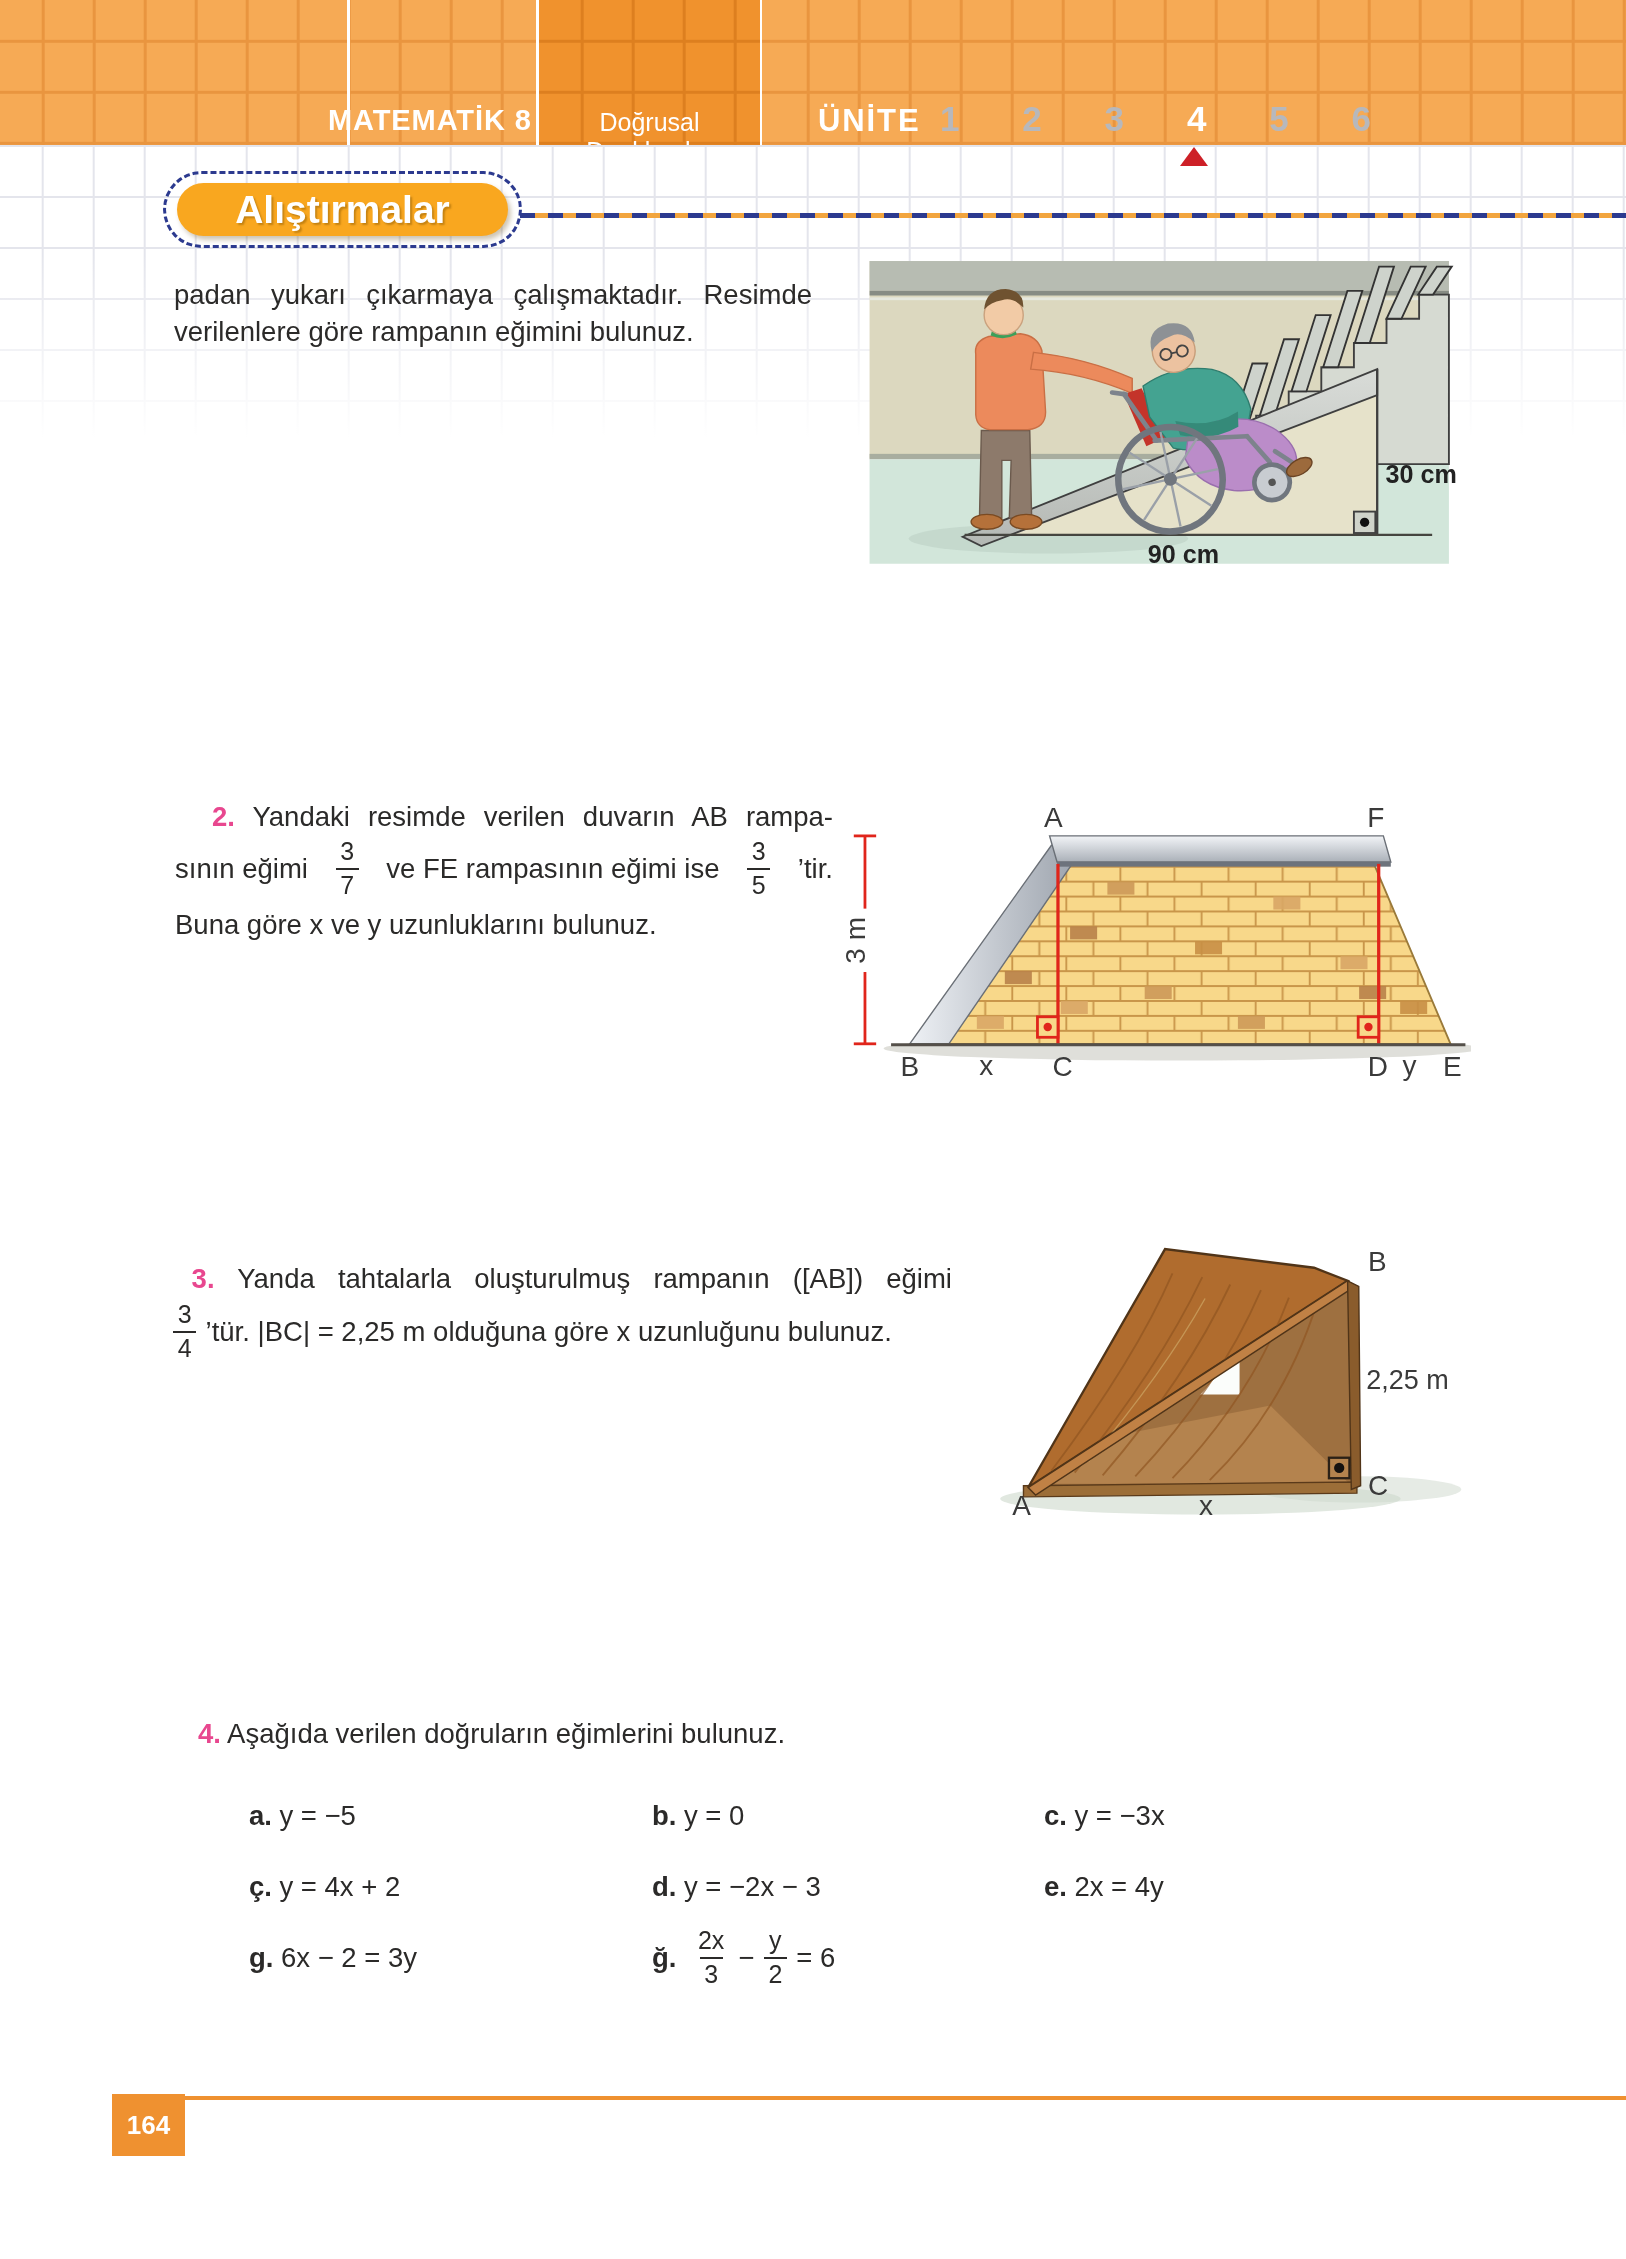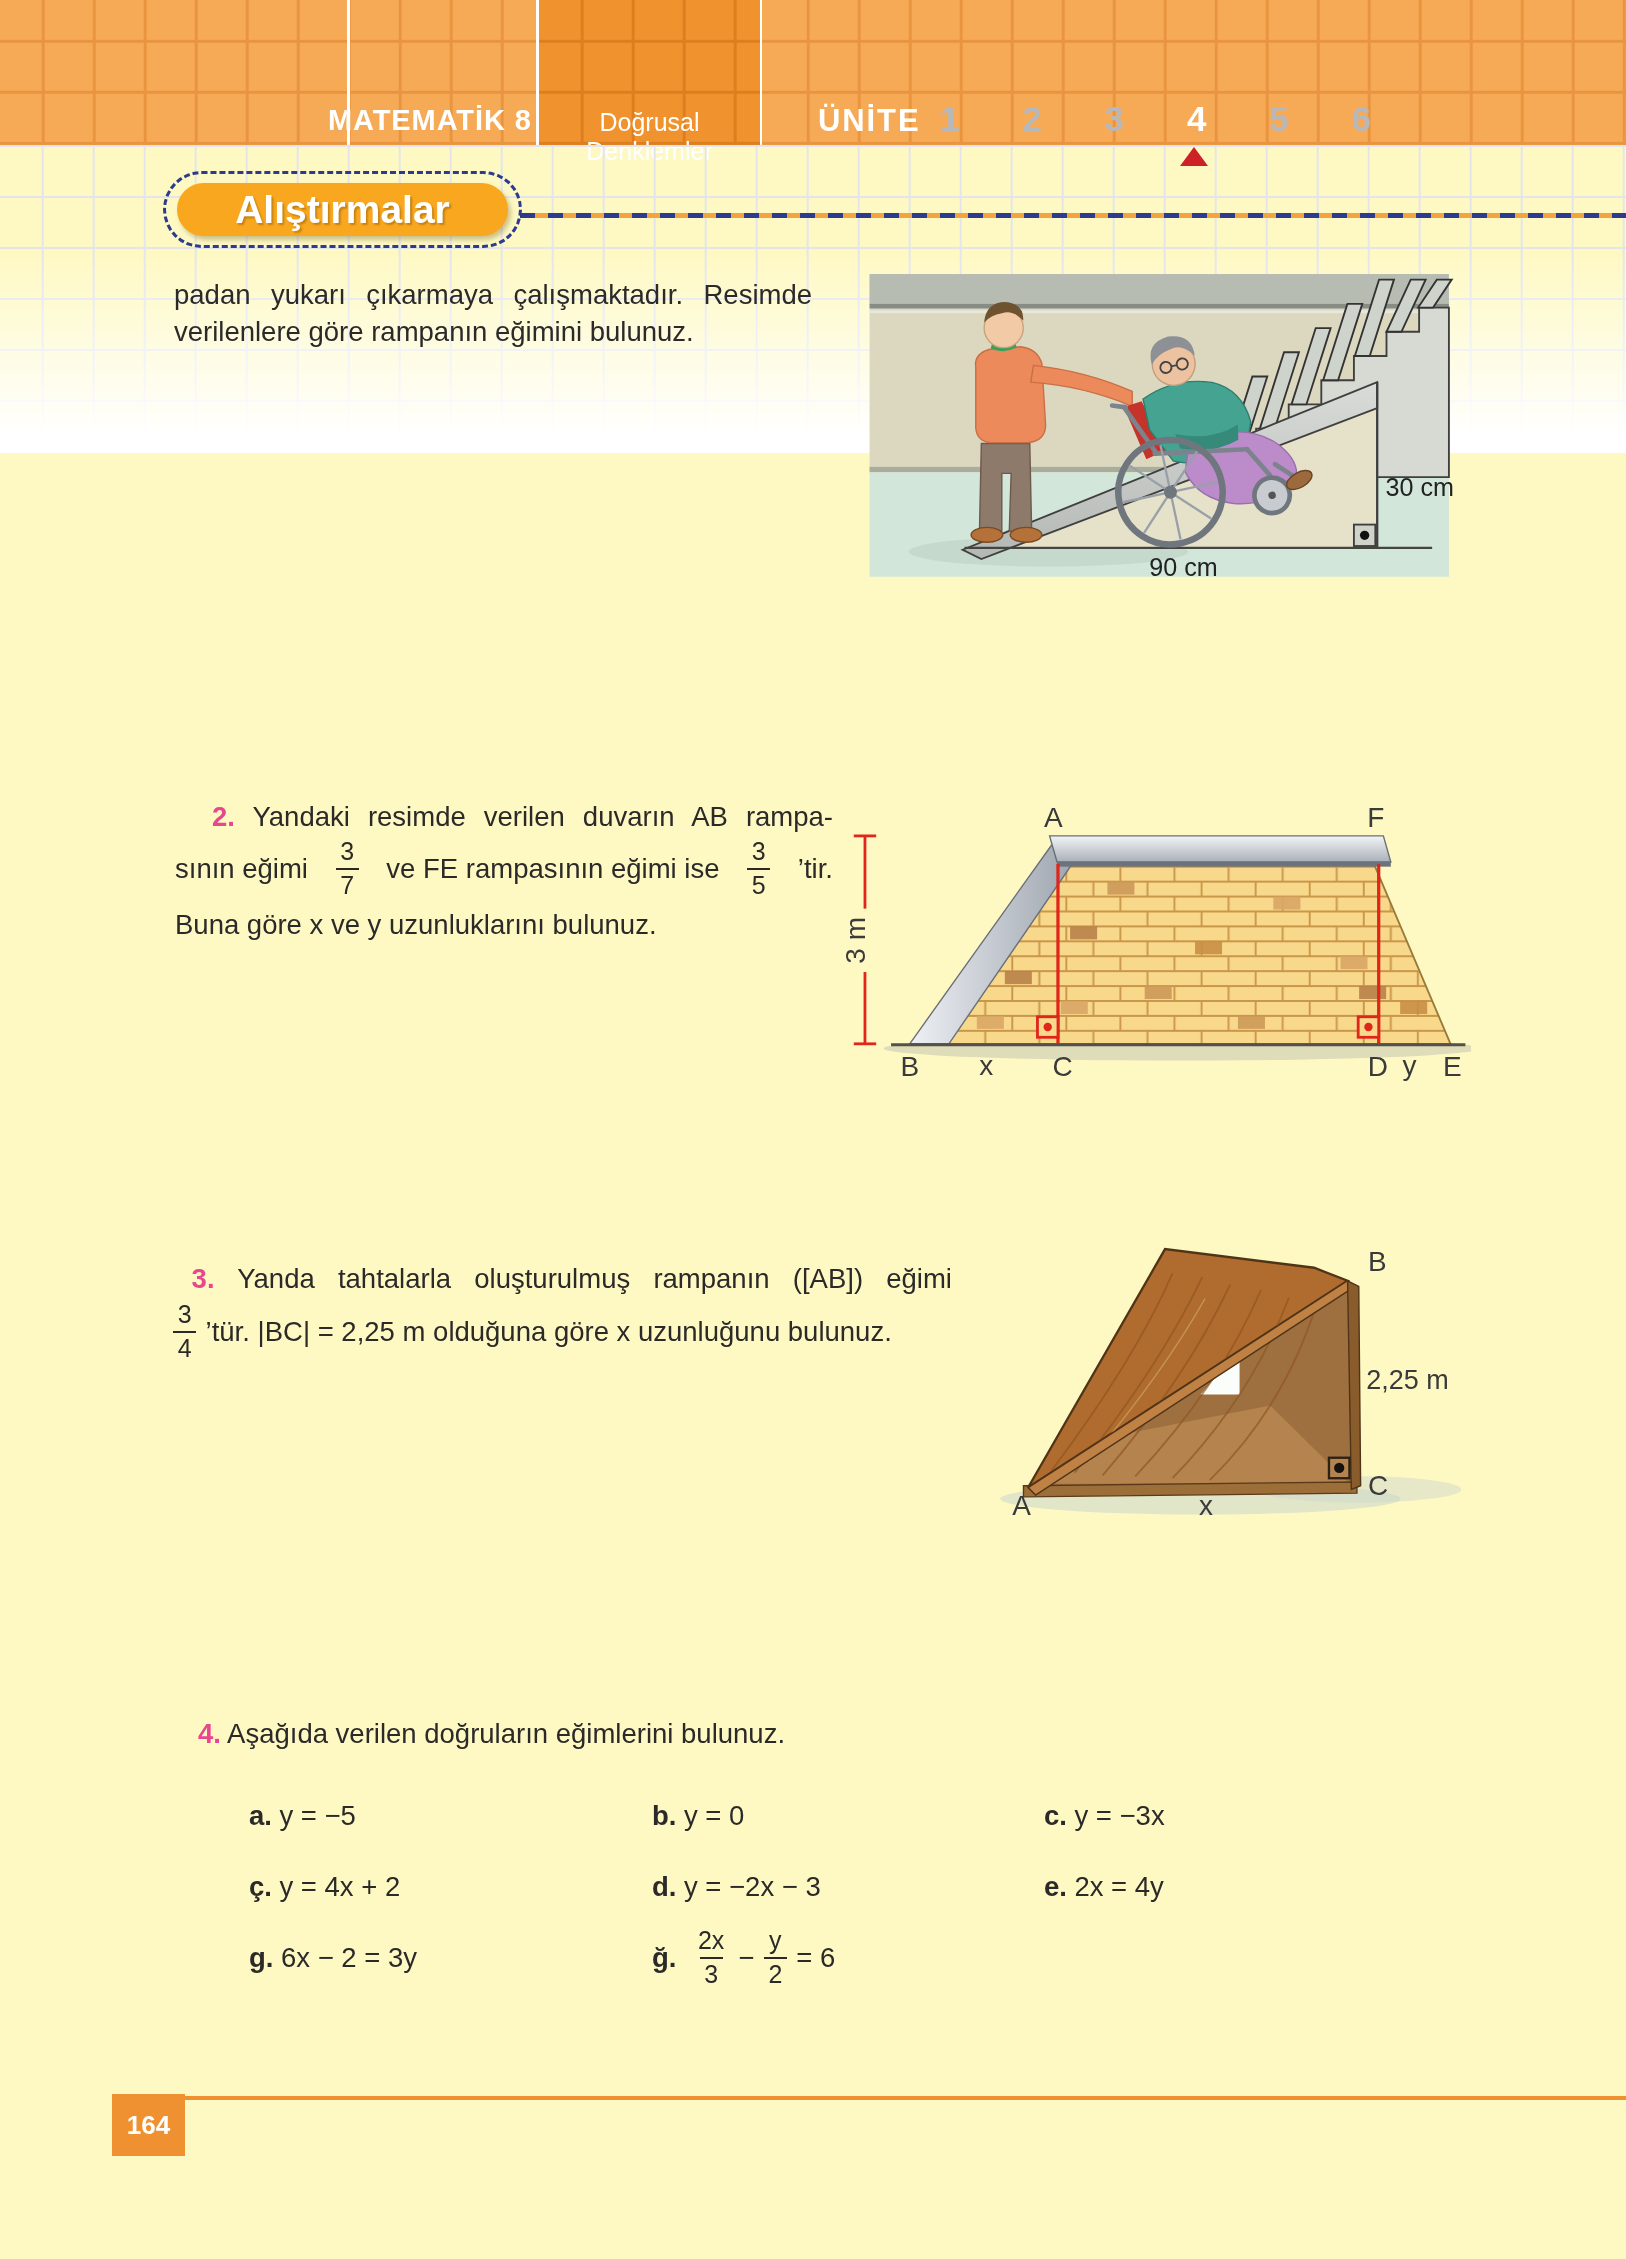"MATEMATİK 8" .page { background: #fef9c3 -> #ffffff }
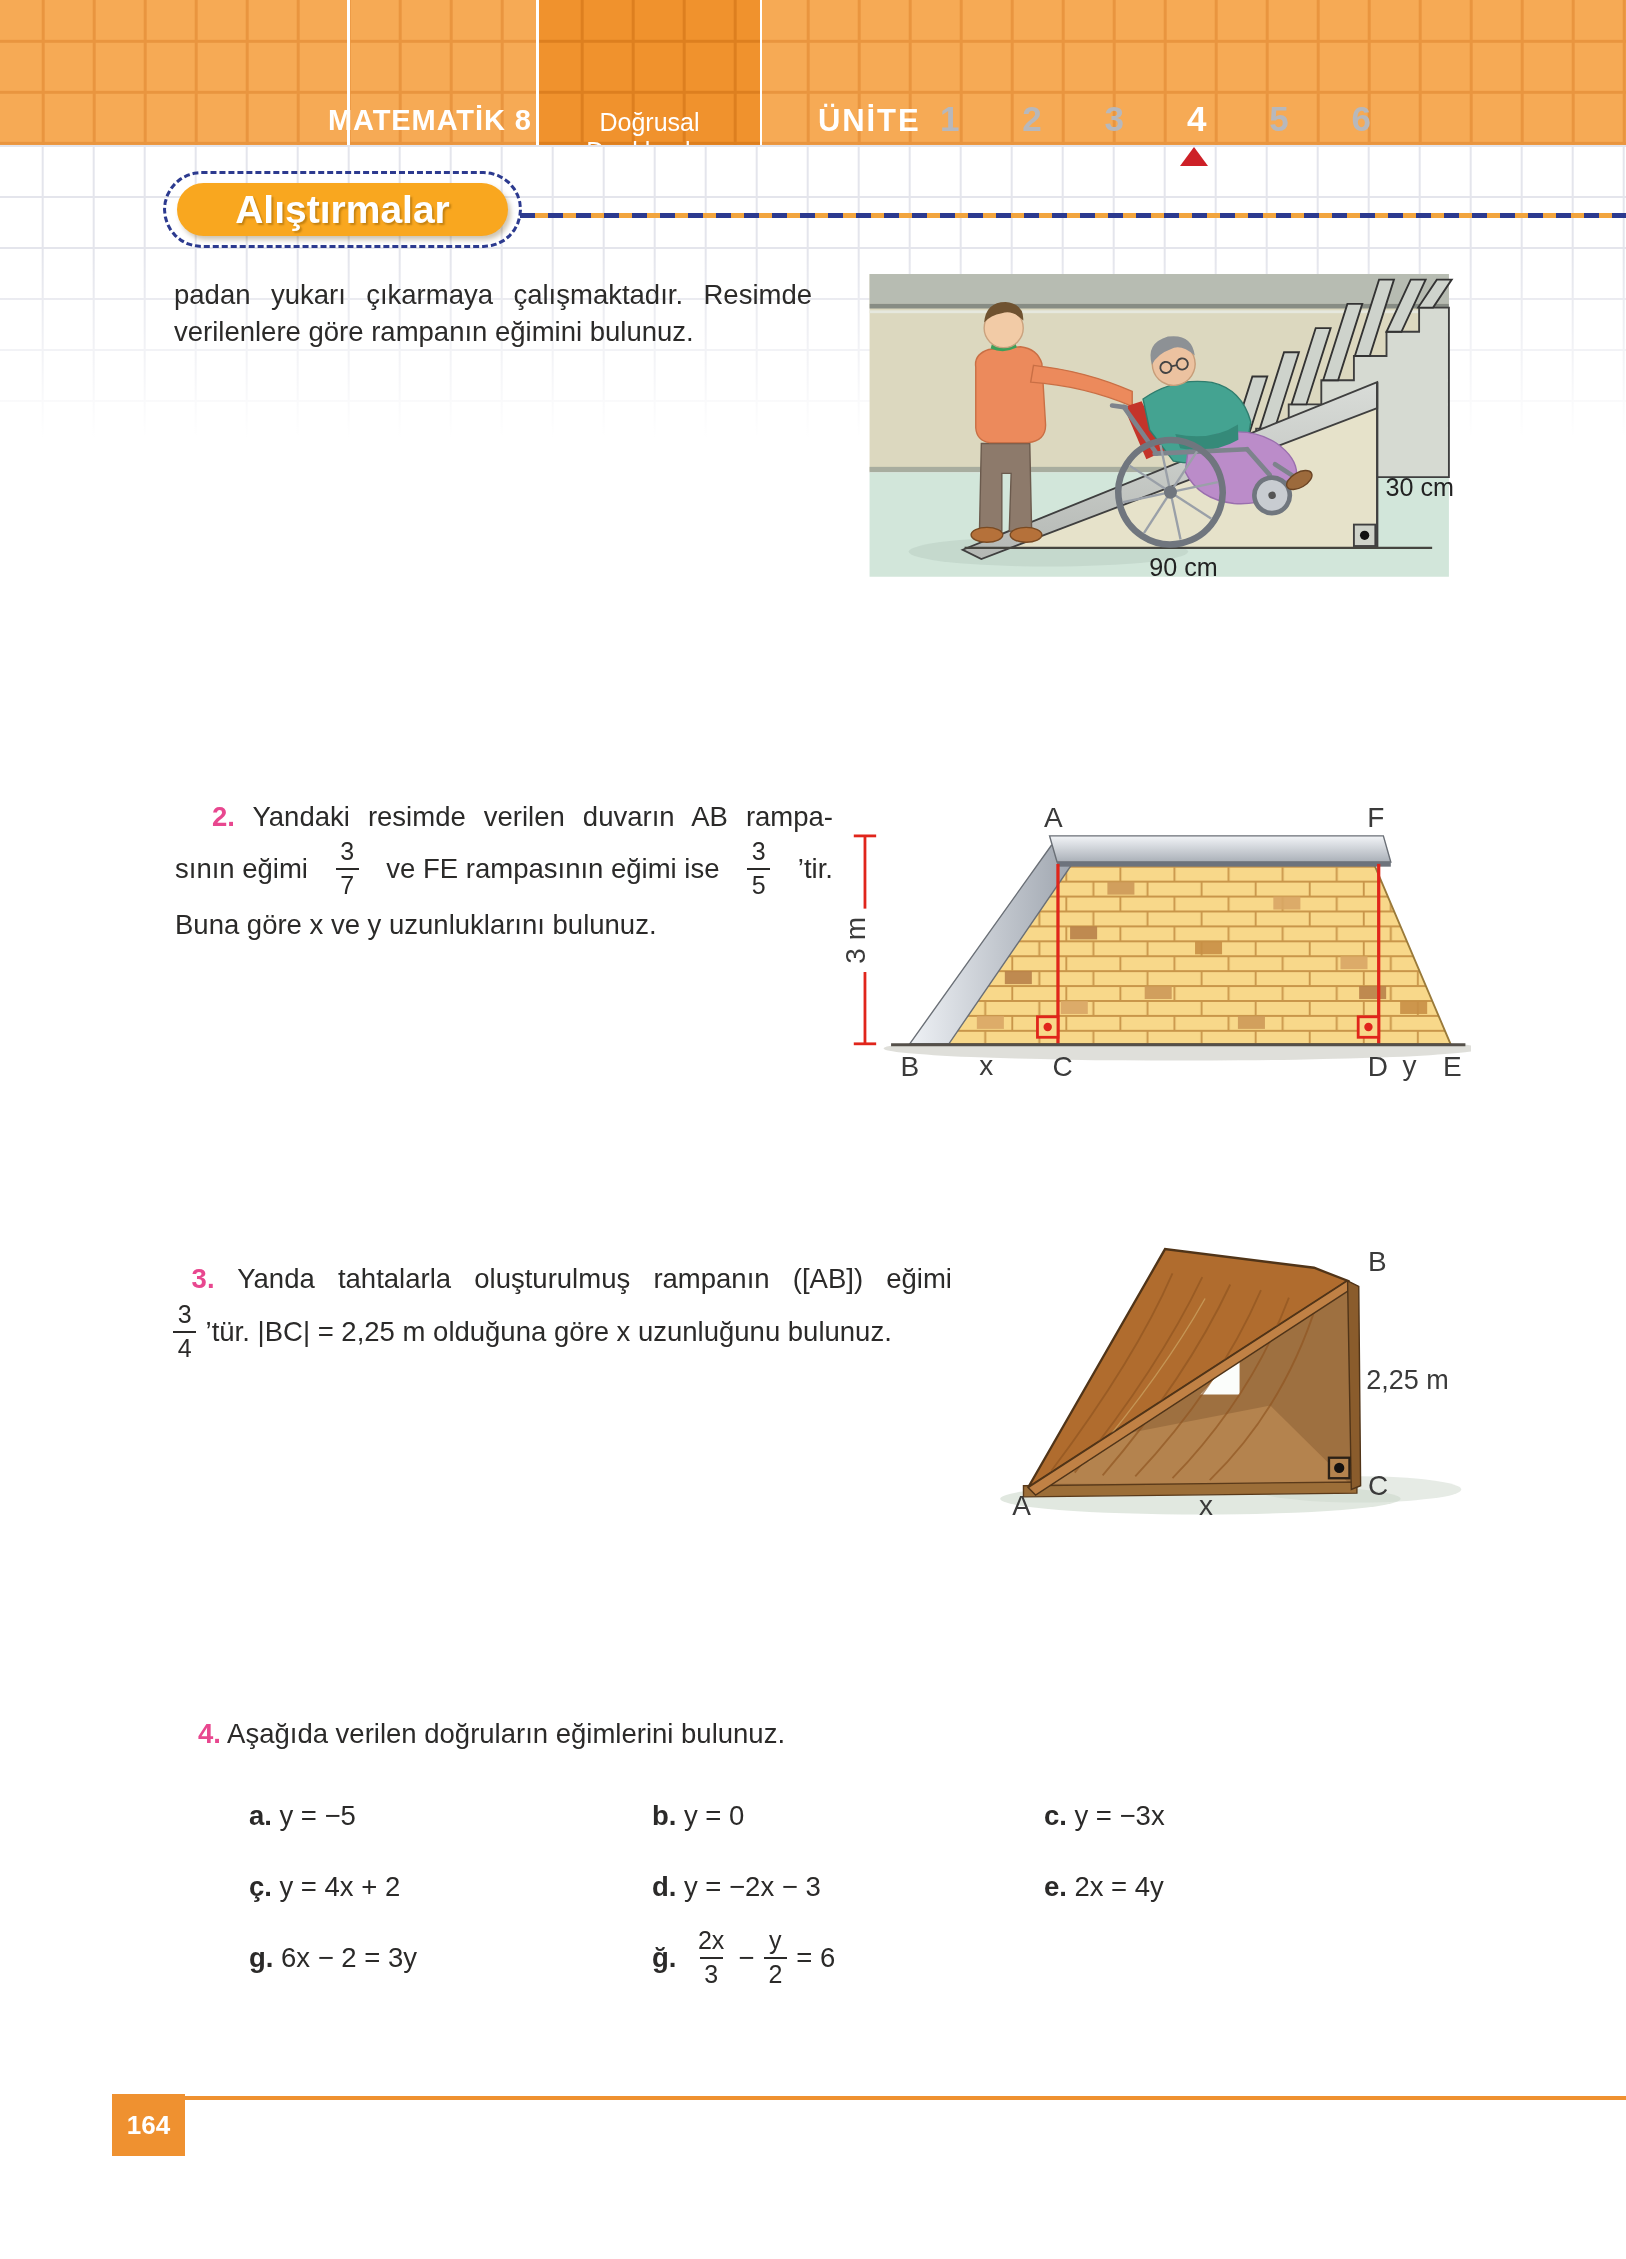"30 cm" .fig1 { font-weight: none -> bold; top: 261px -> 248px }
